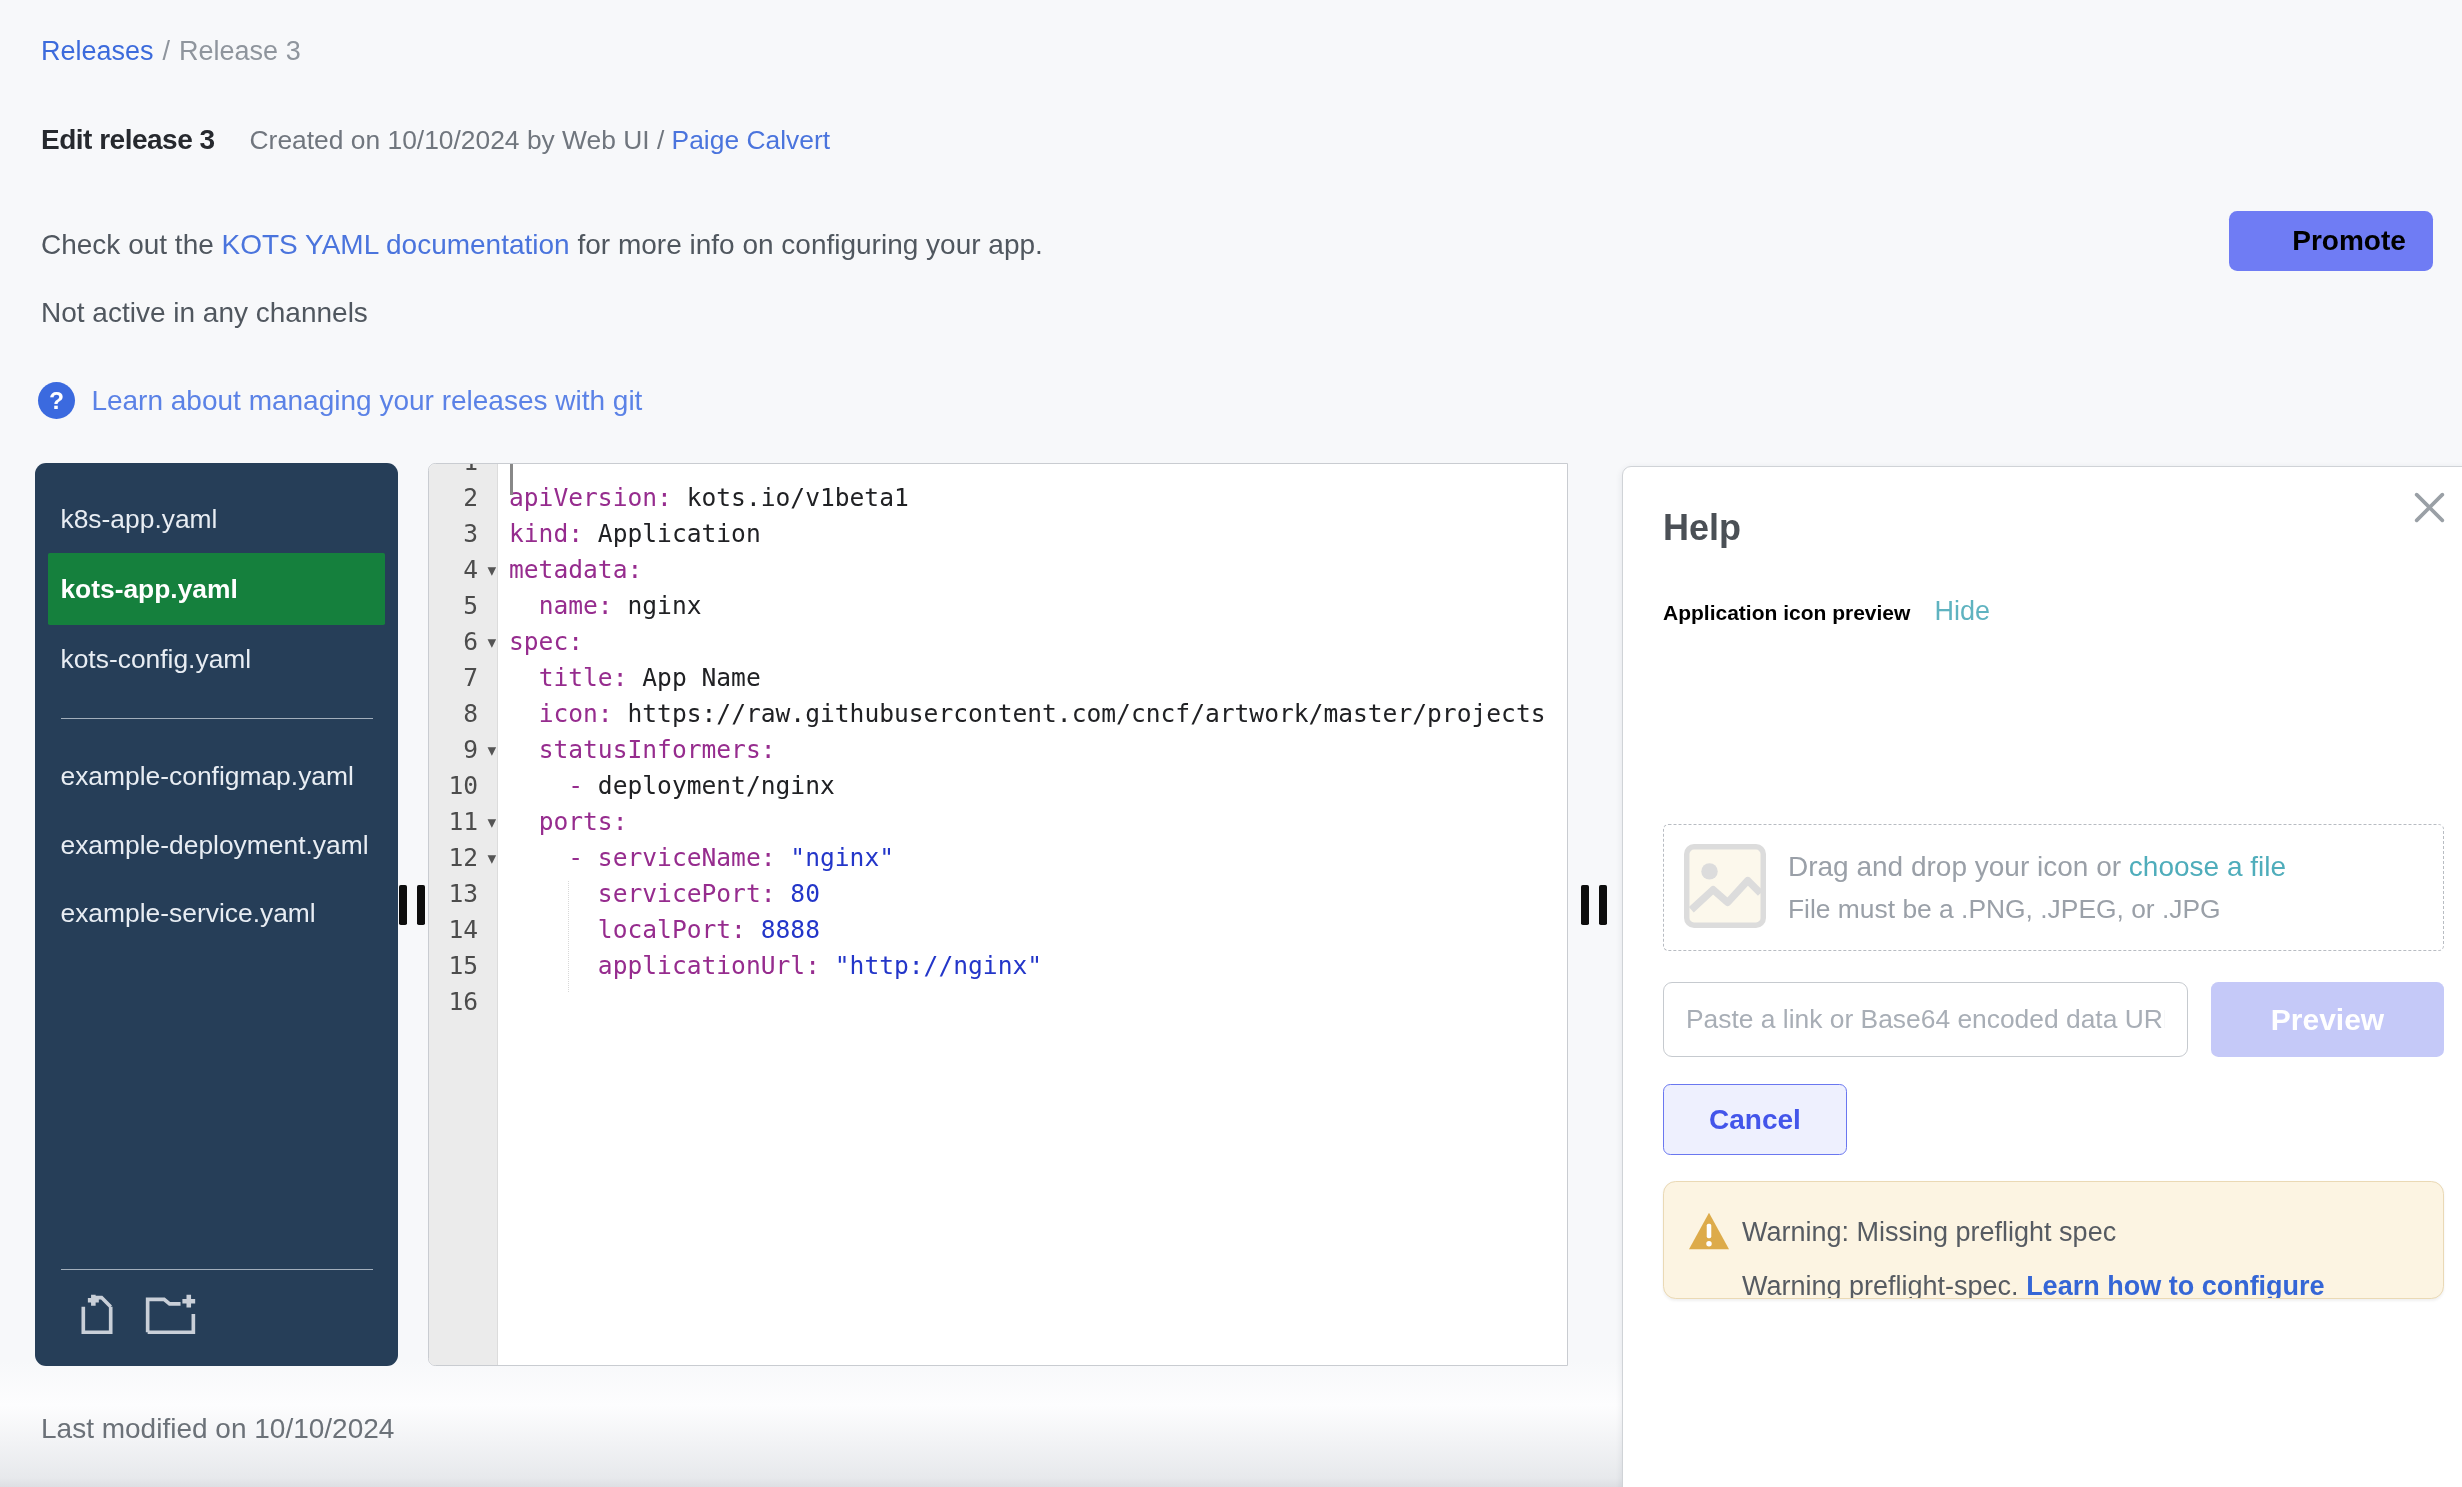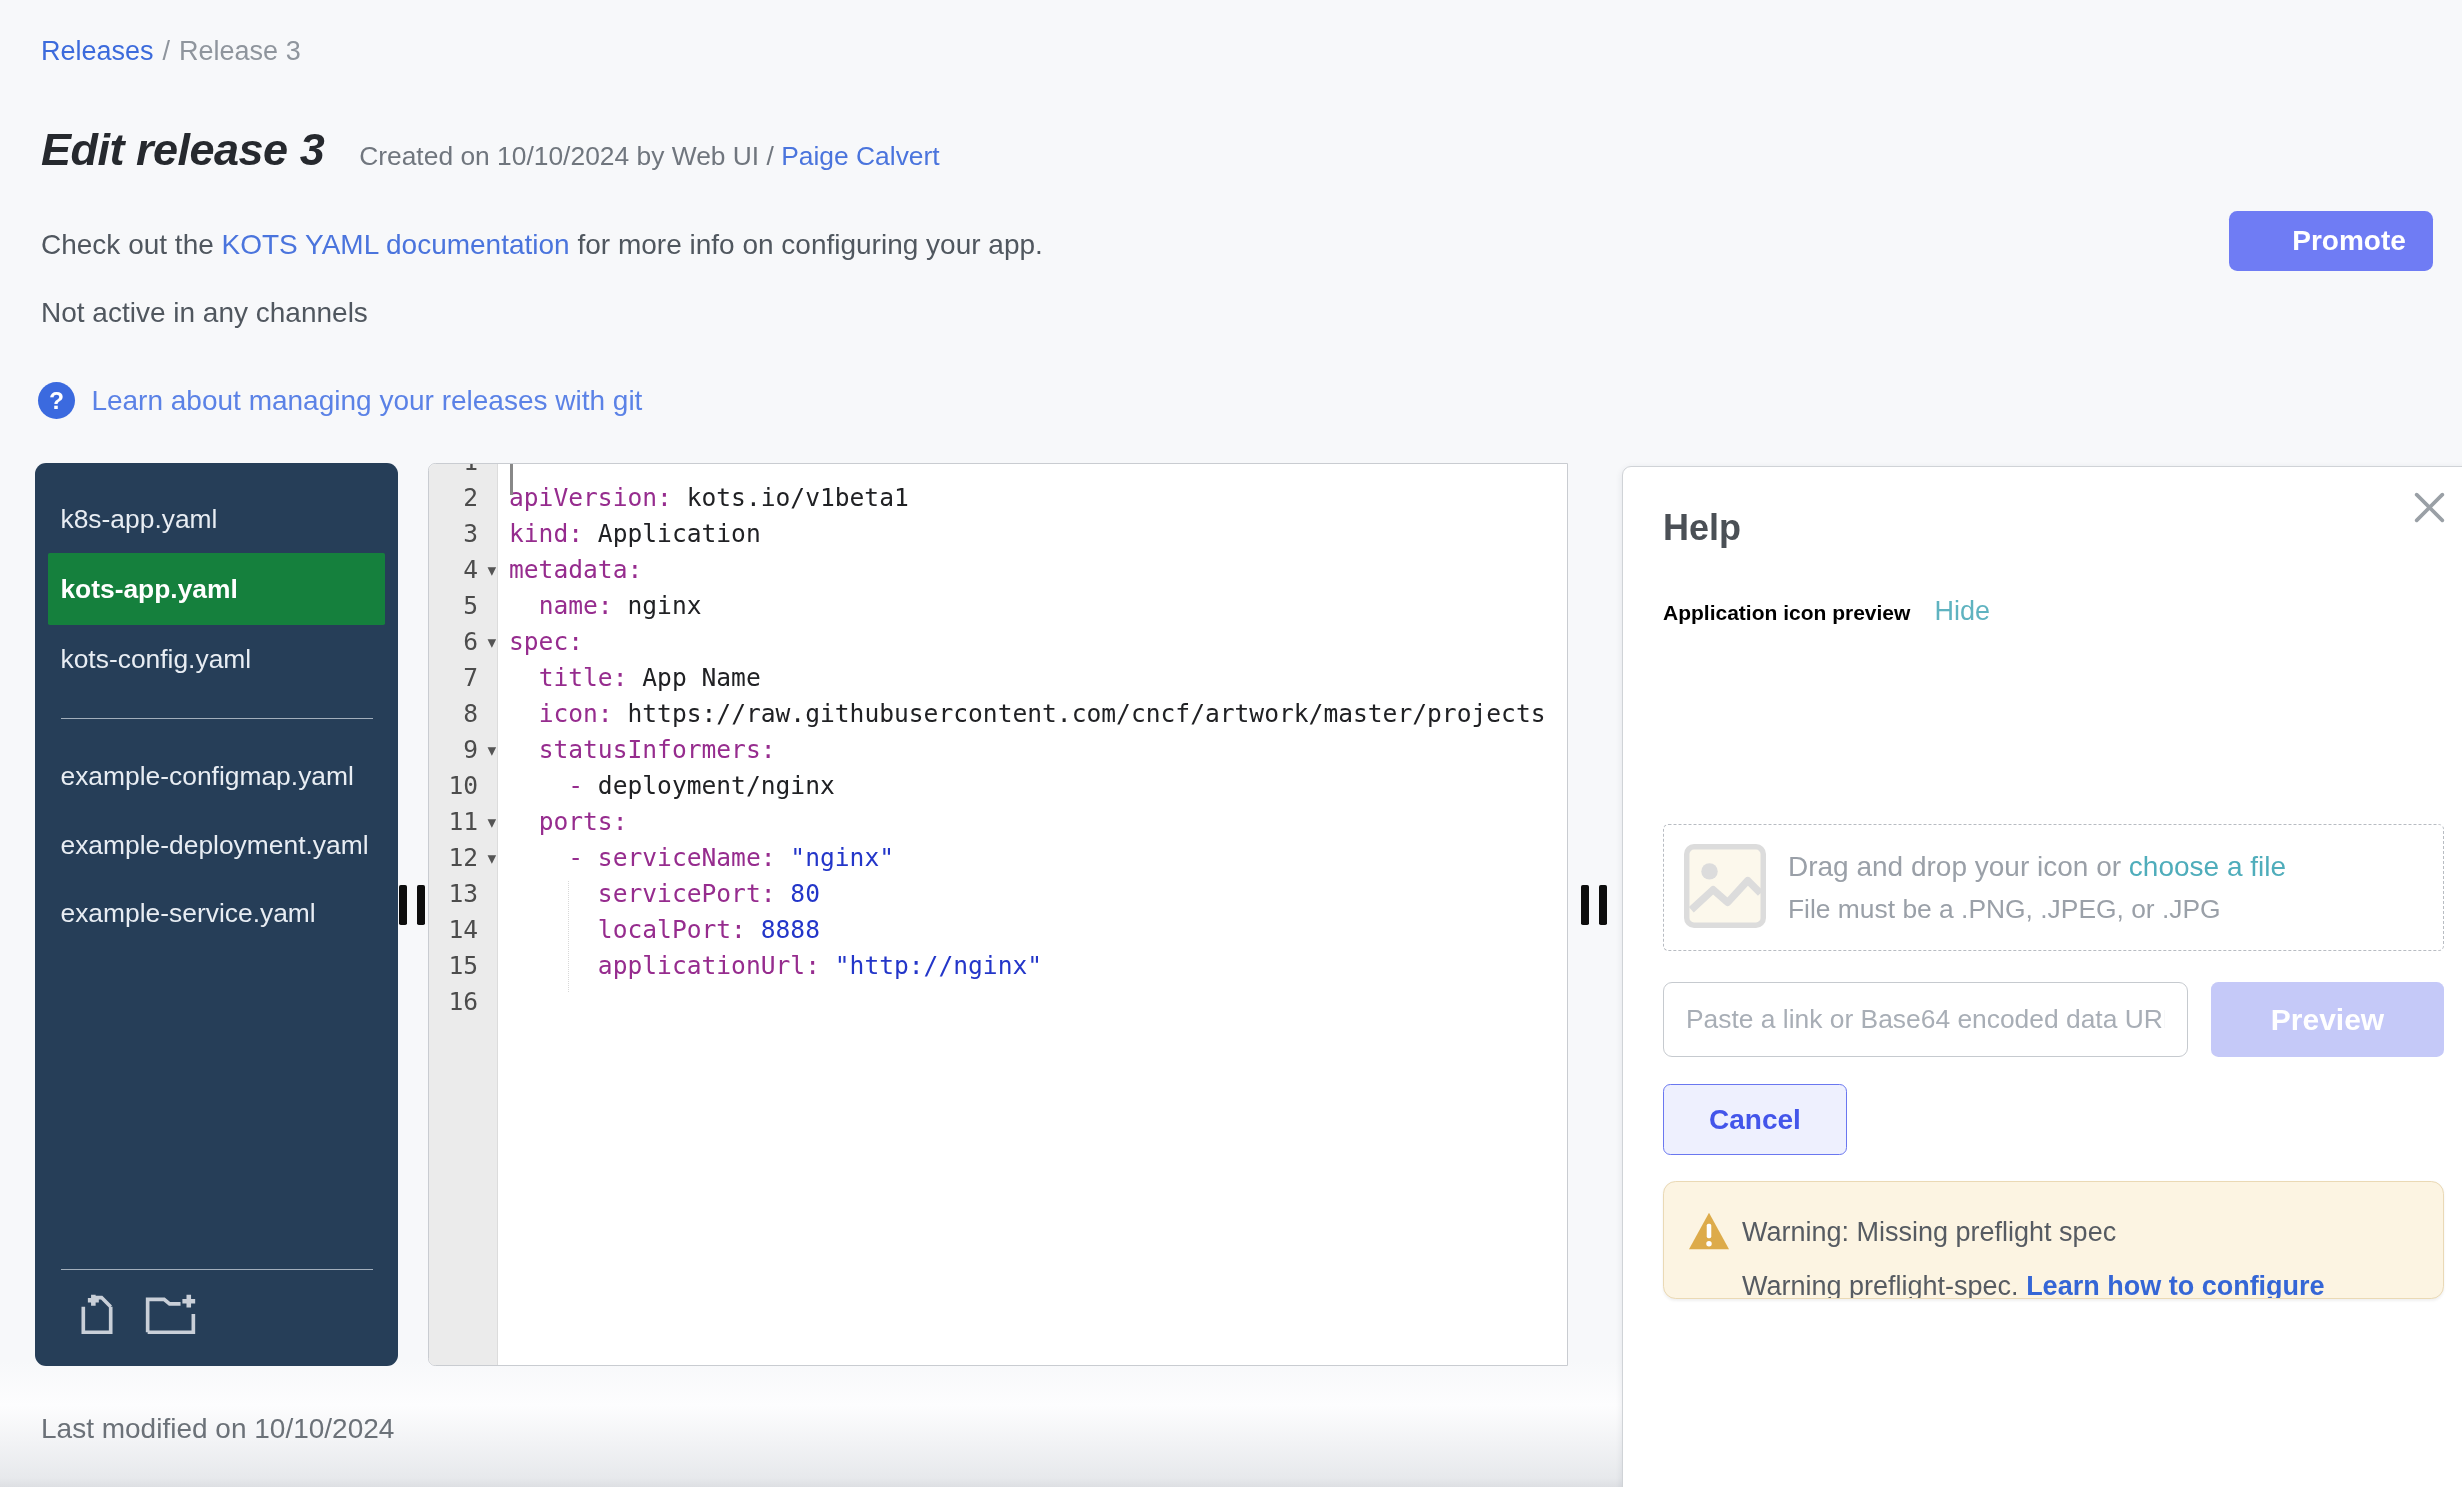"Edit release 3" .titlerow h1 { font-size: 45px -> 28px; font-style: italic -> none }
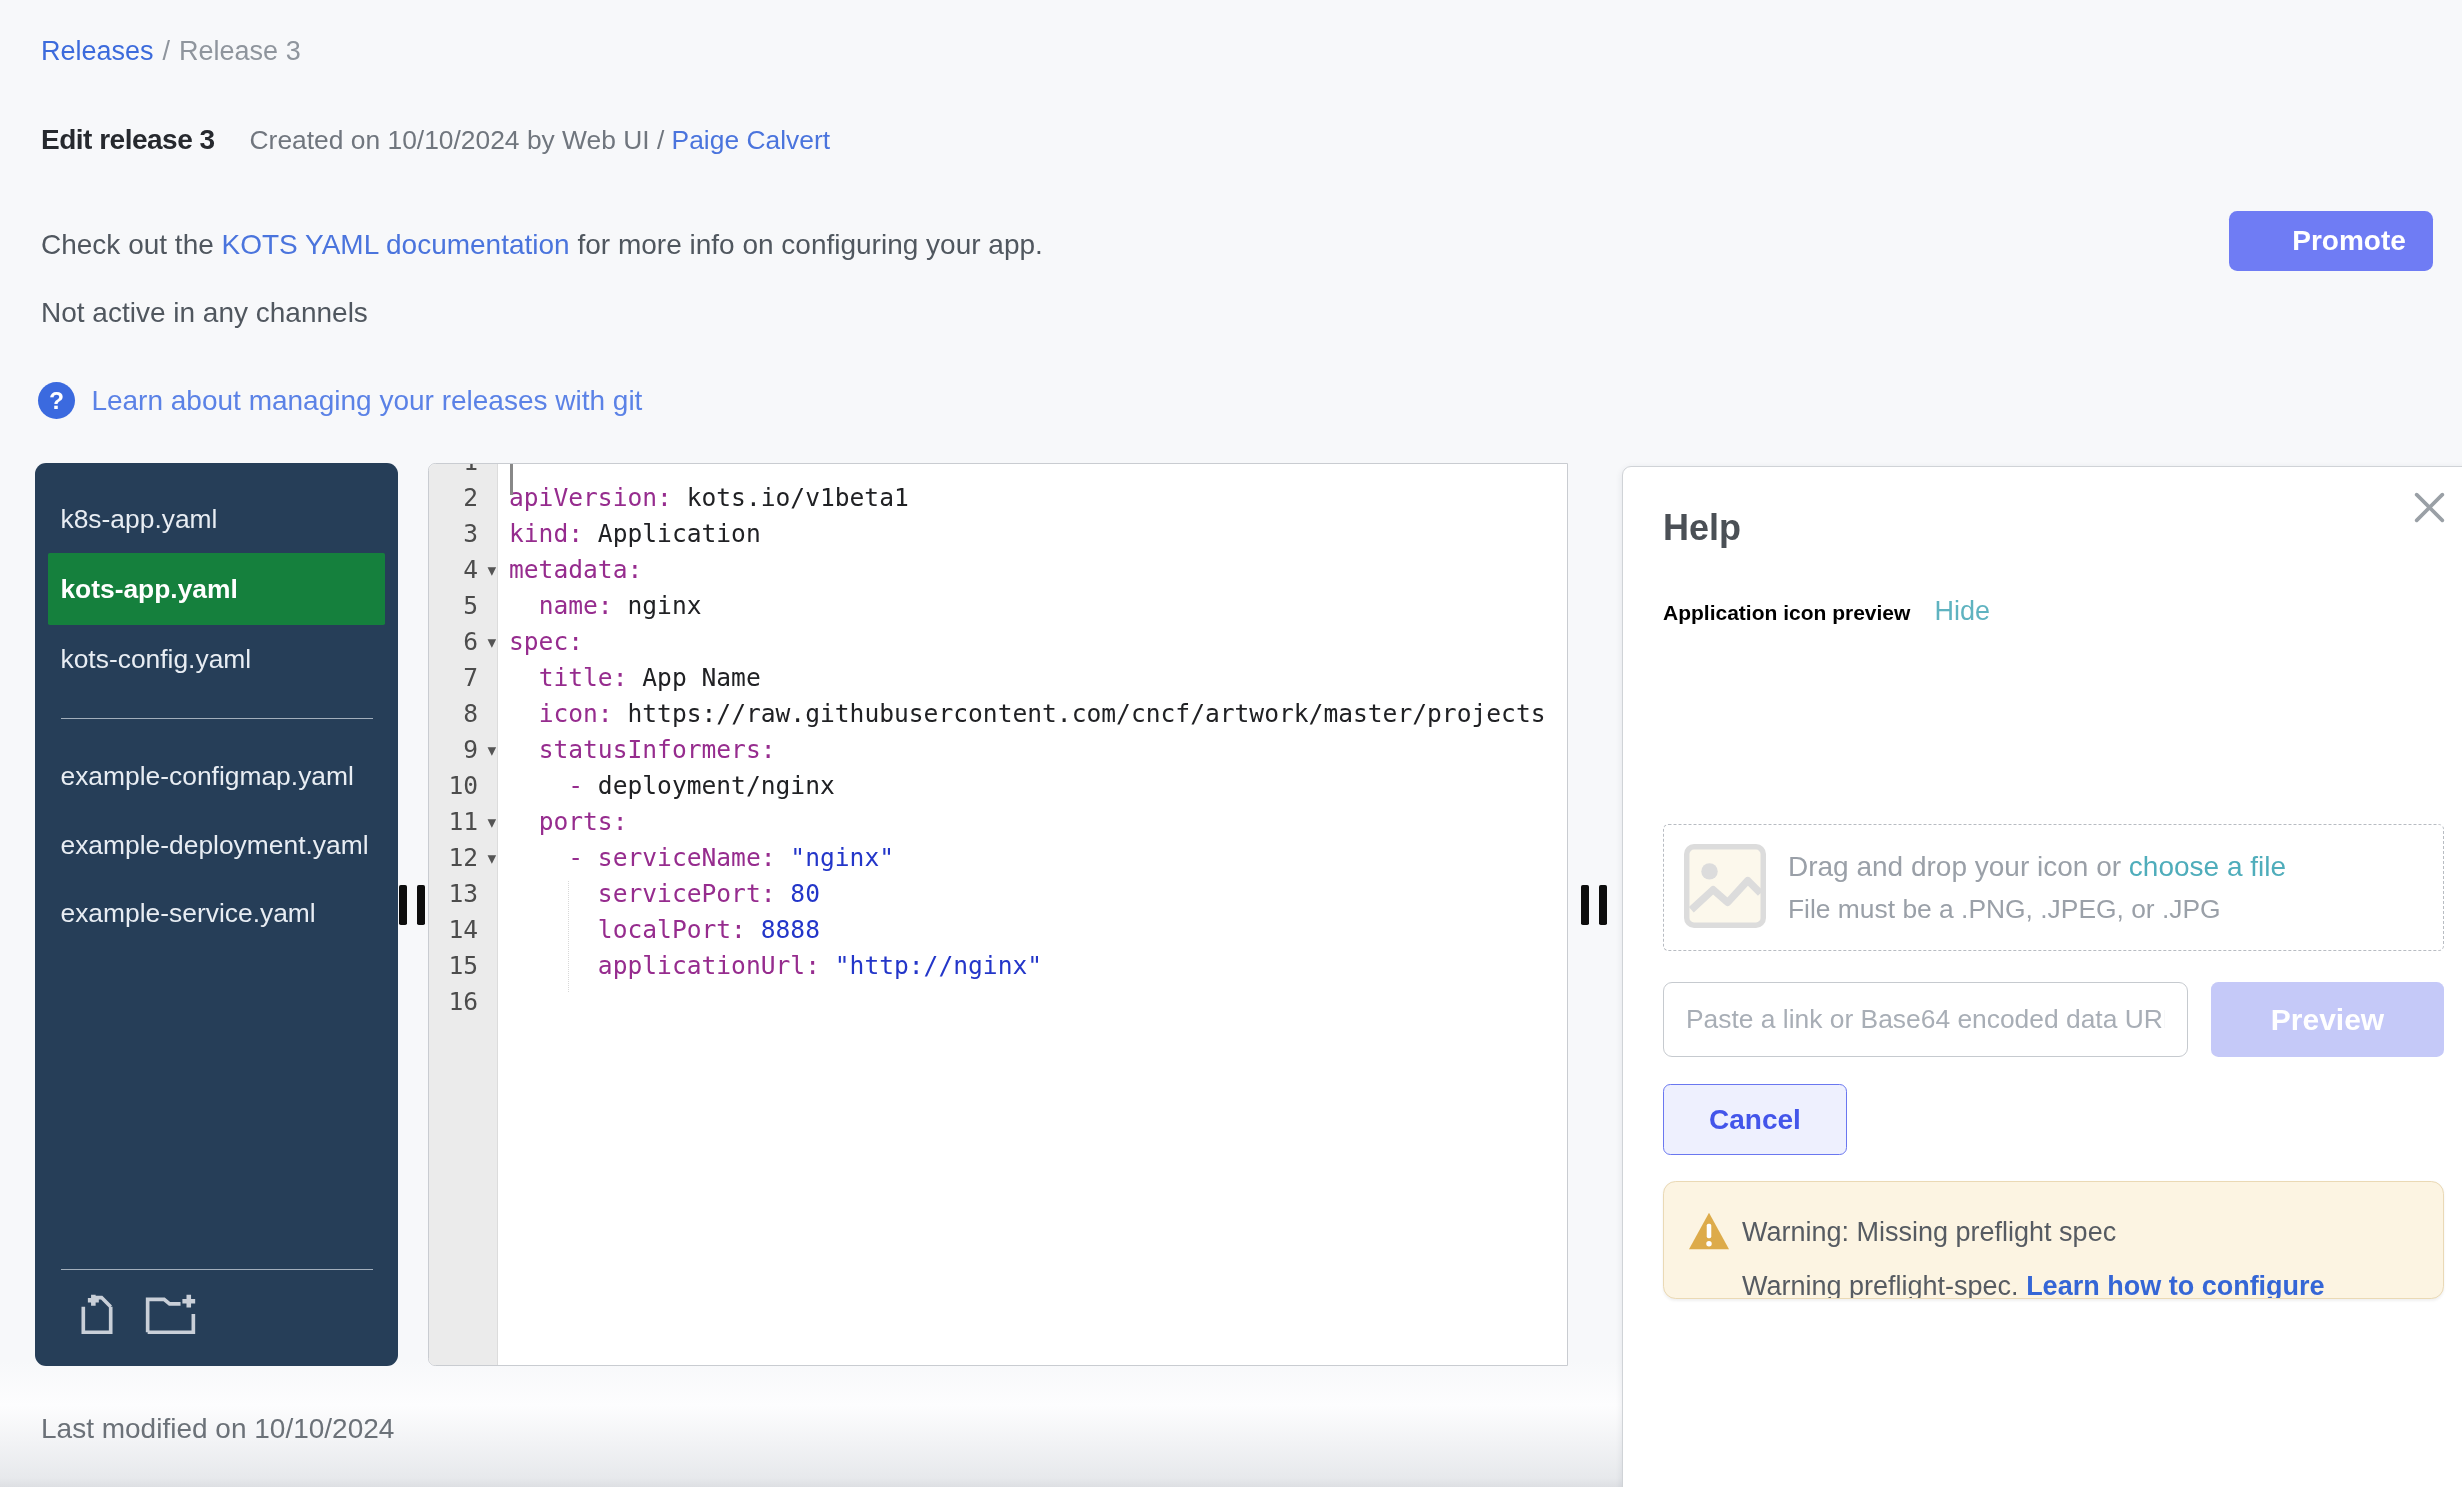"Promote" .btn-primary { color: #ffffff -> #000000 }
